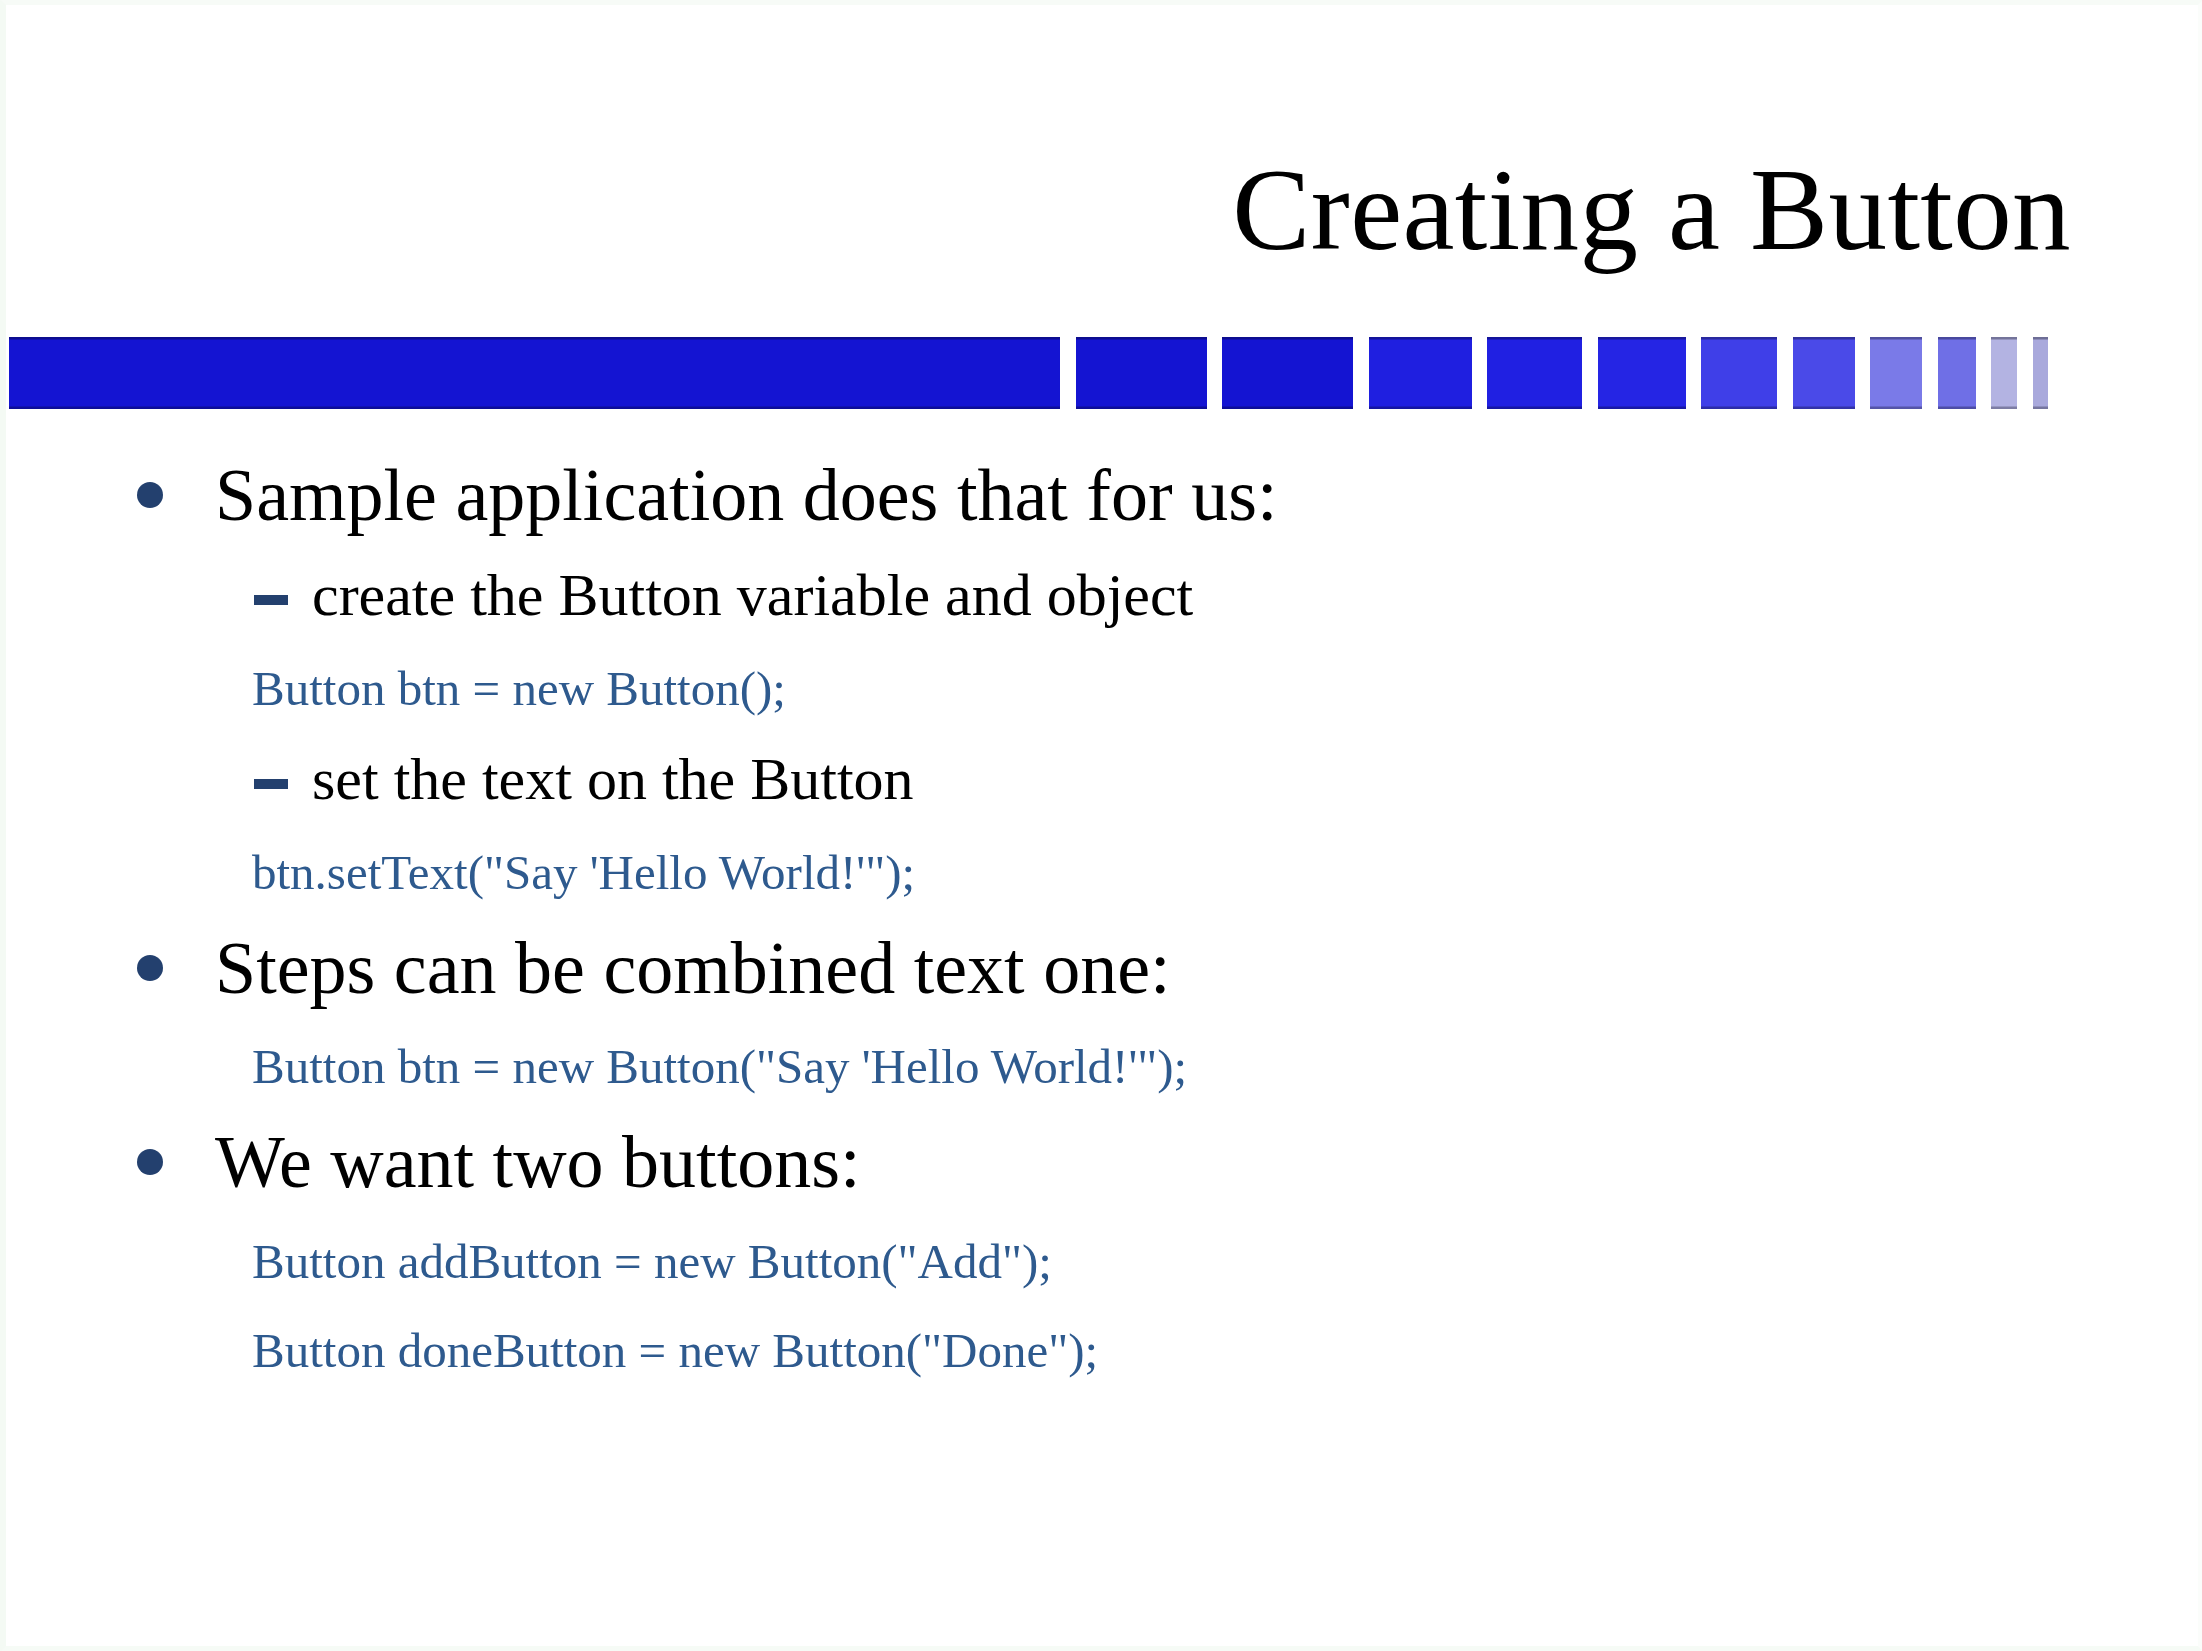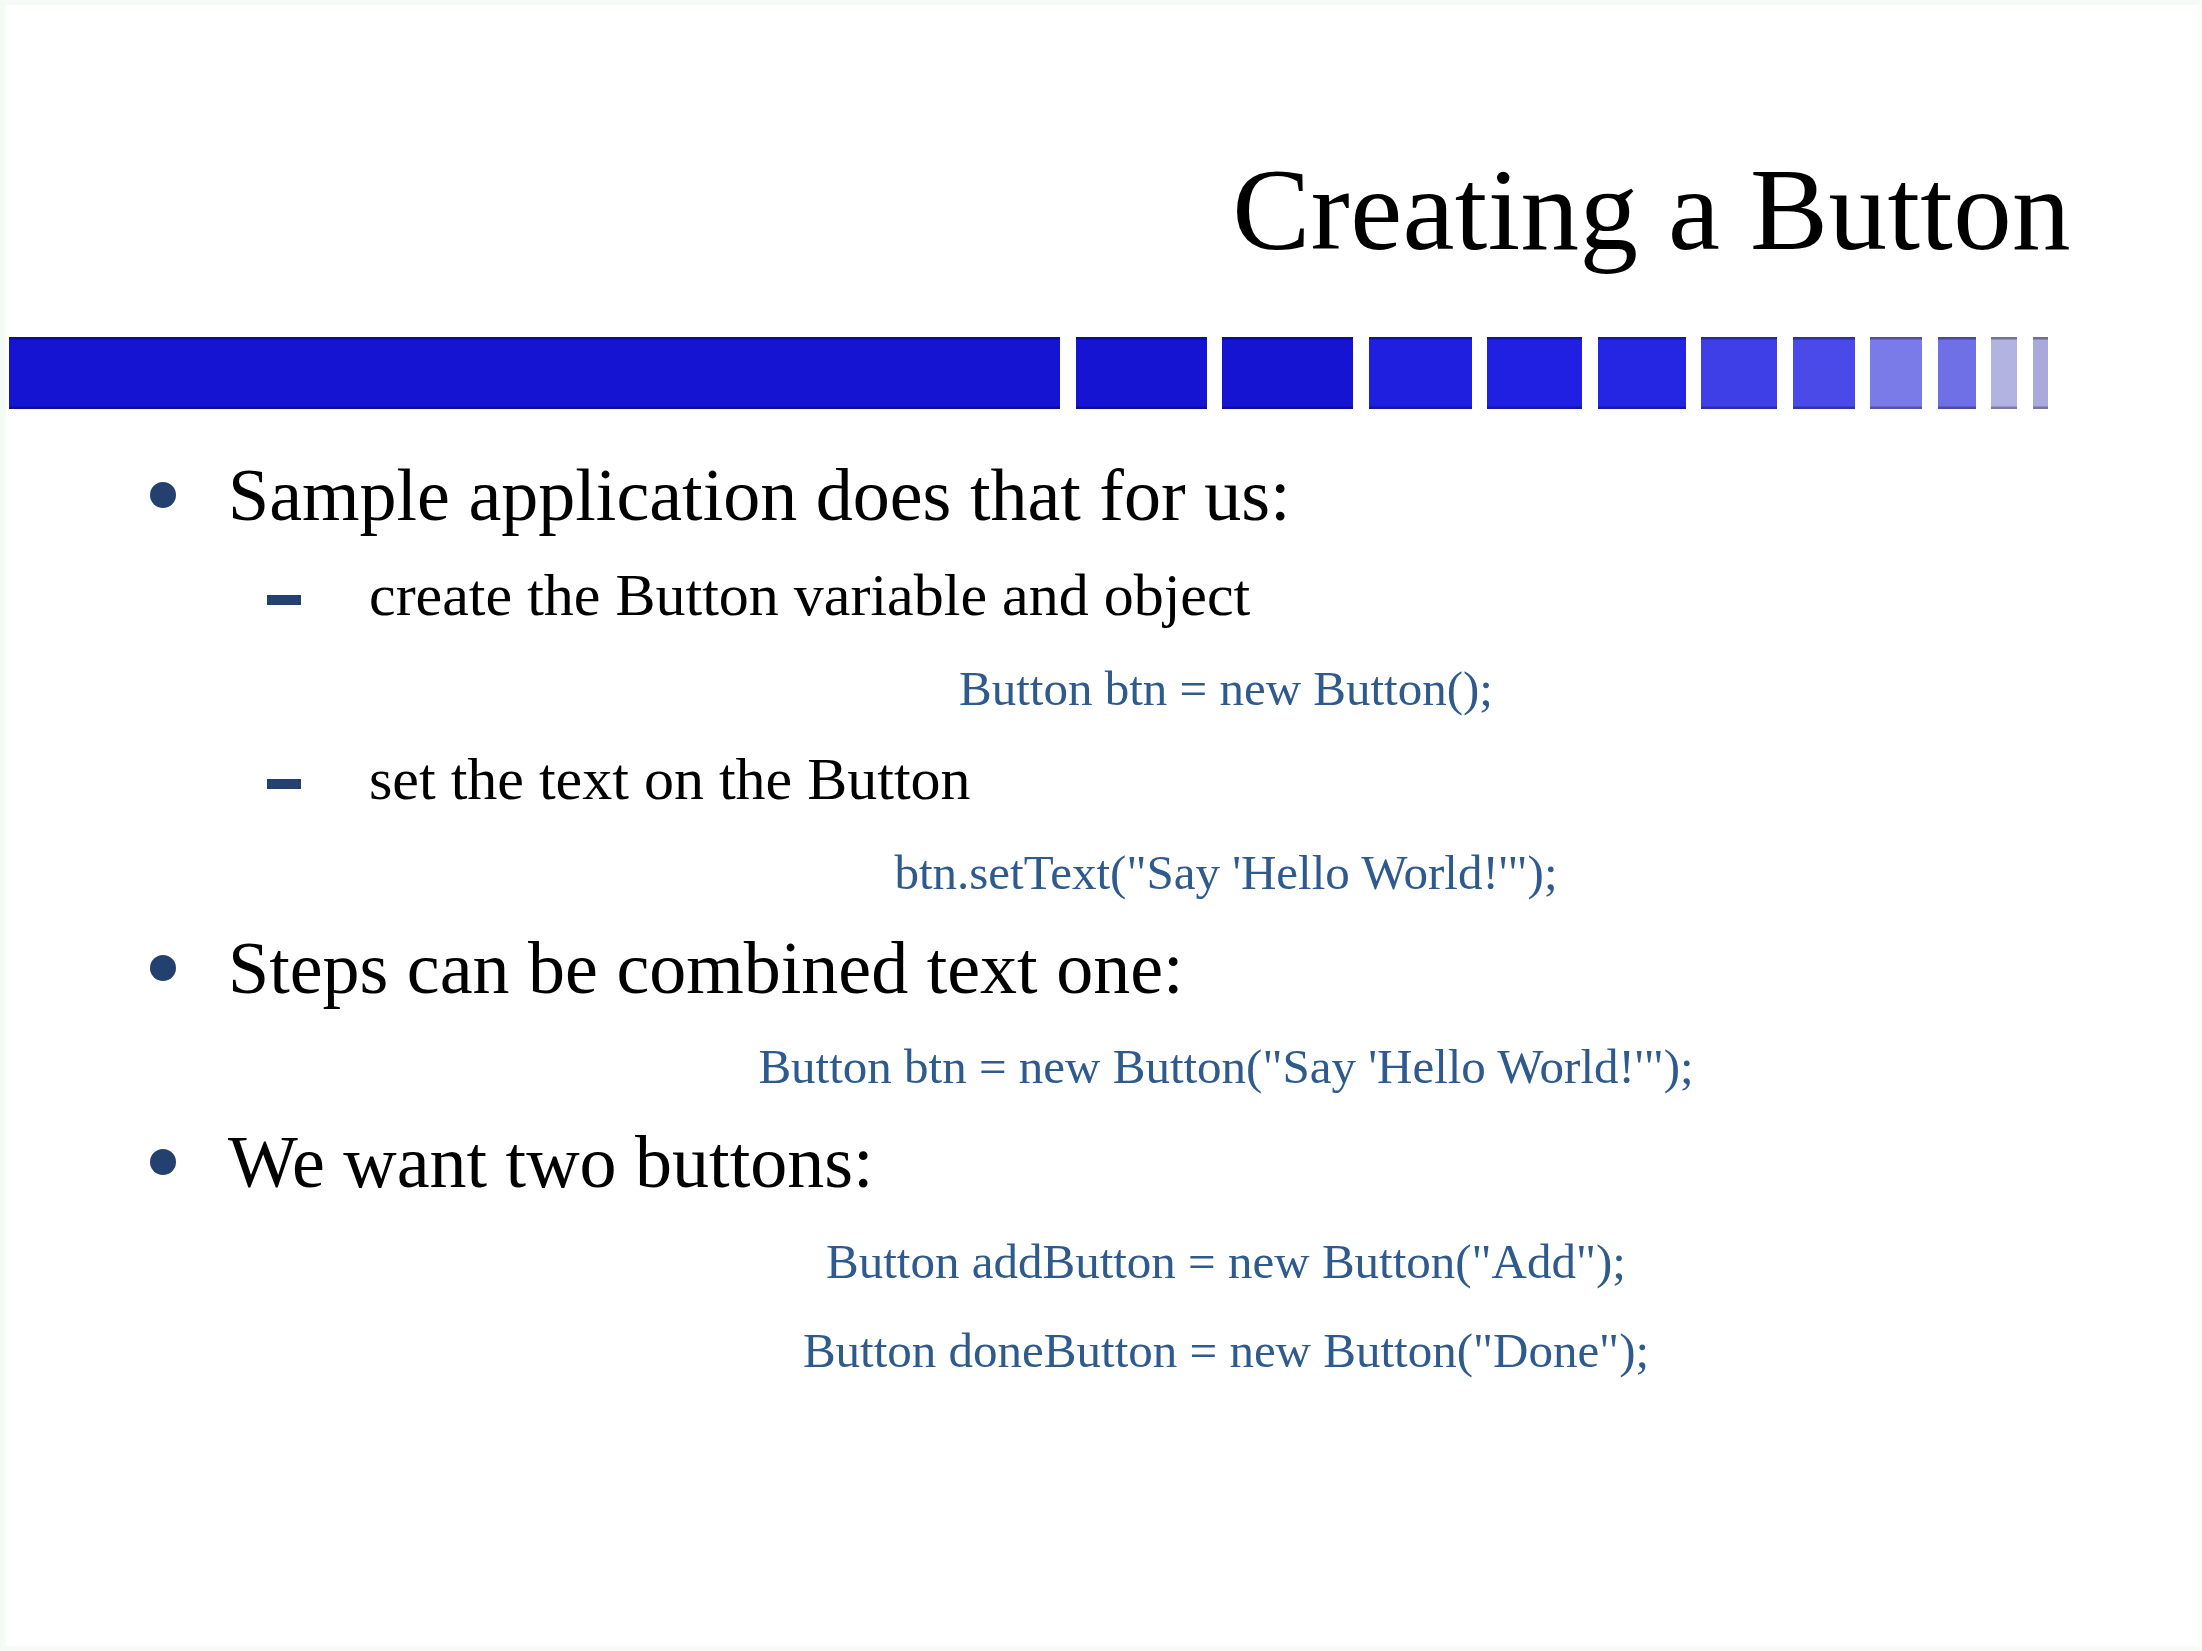"Sample application does that for" .body { left: 13px -> 0; text-align: center -> none }
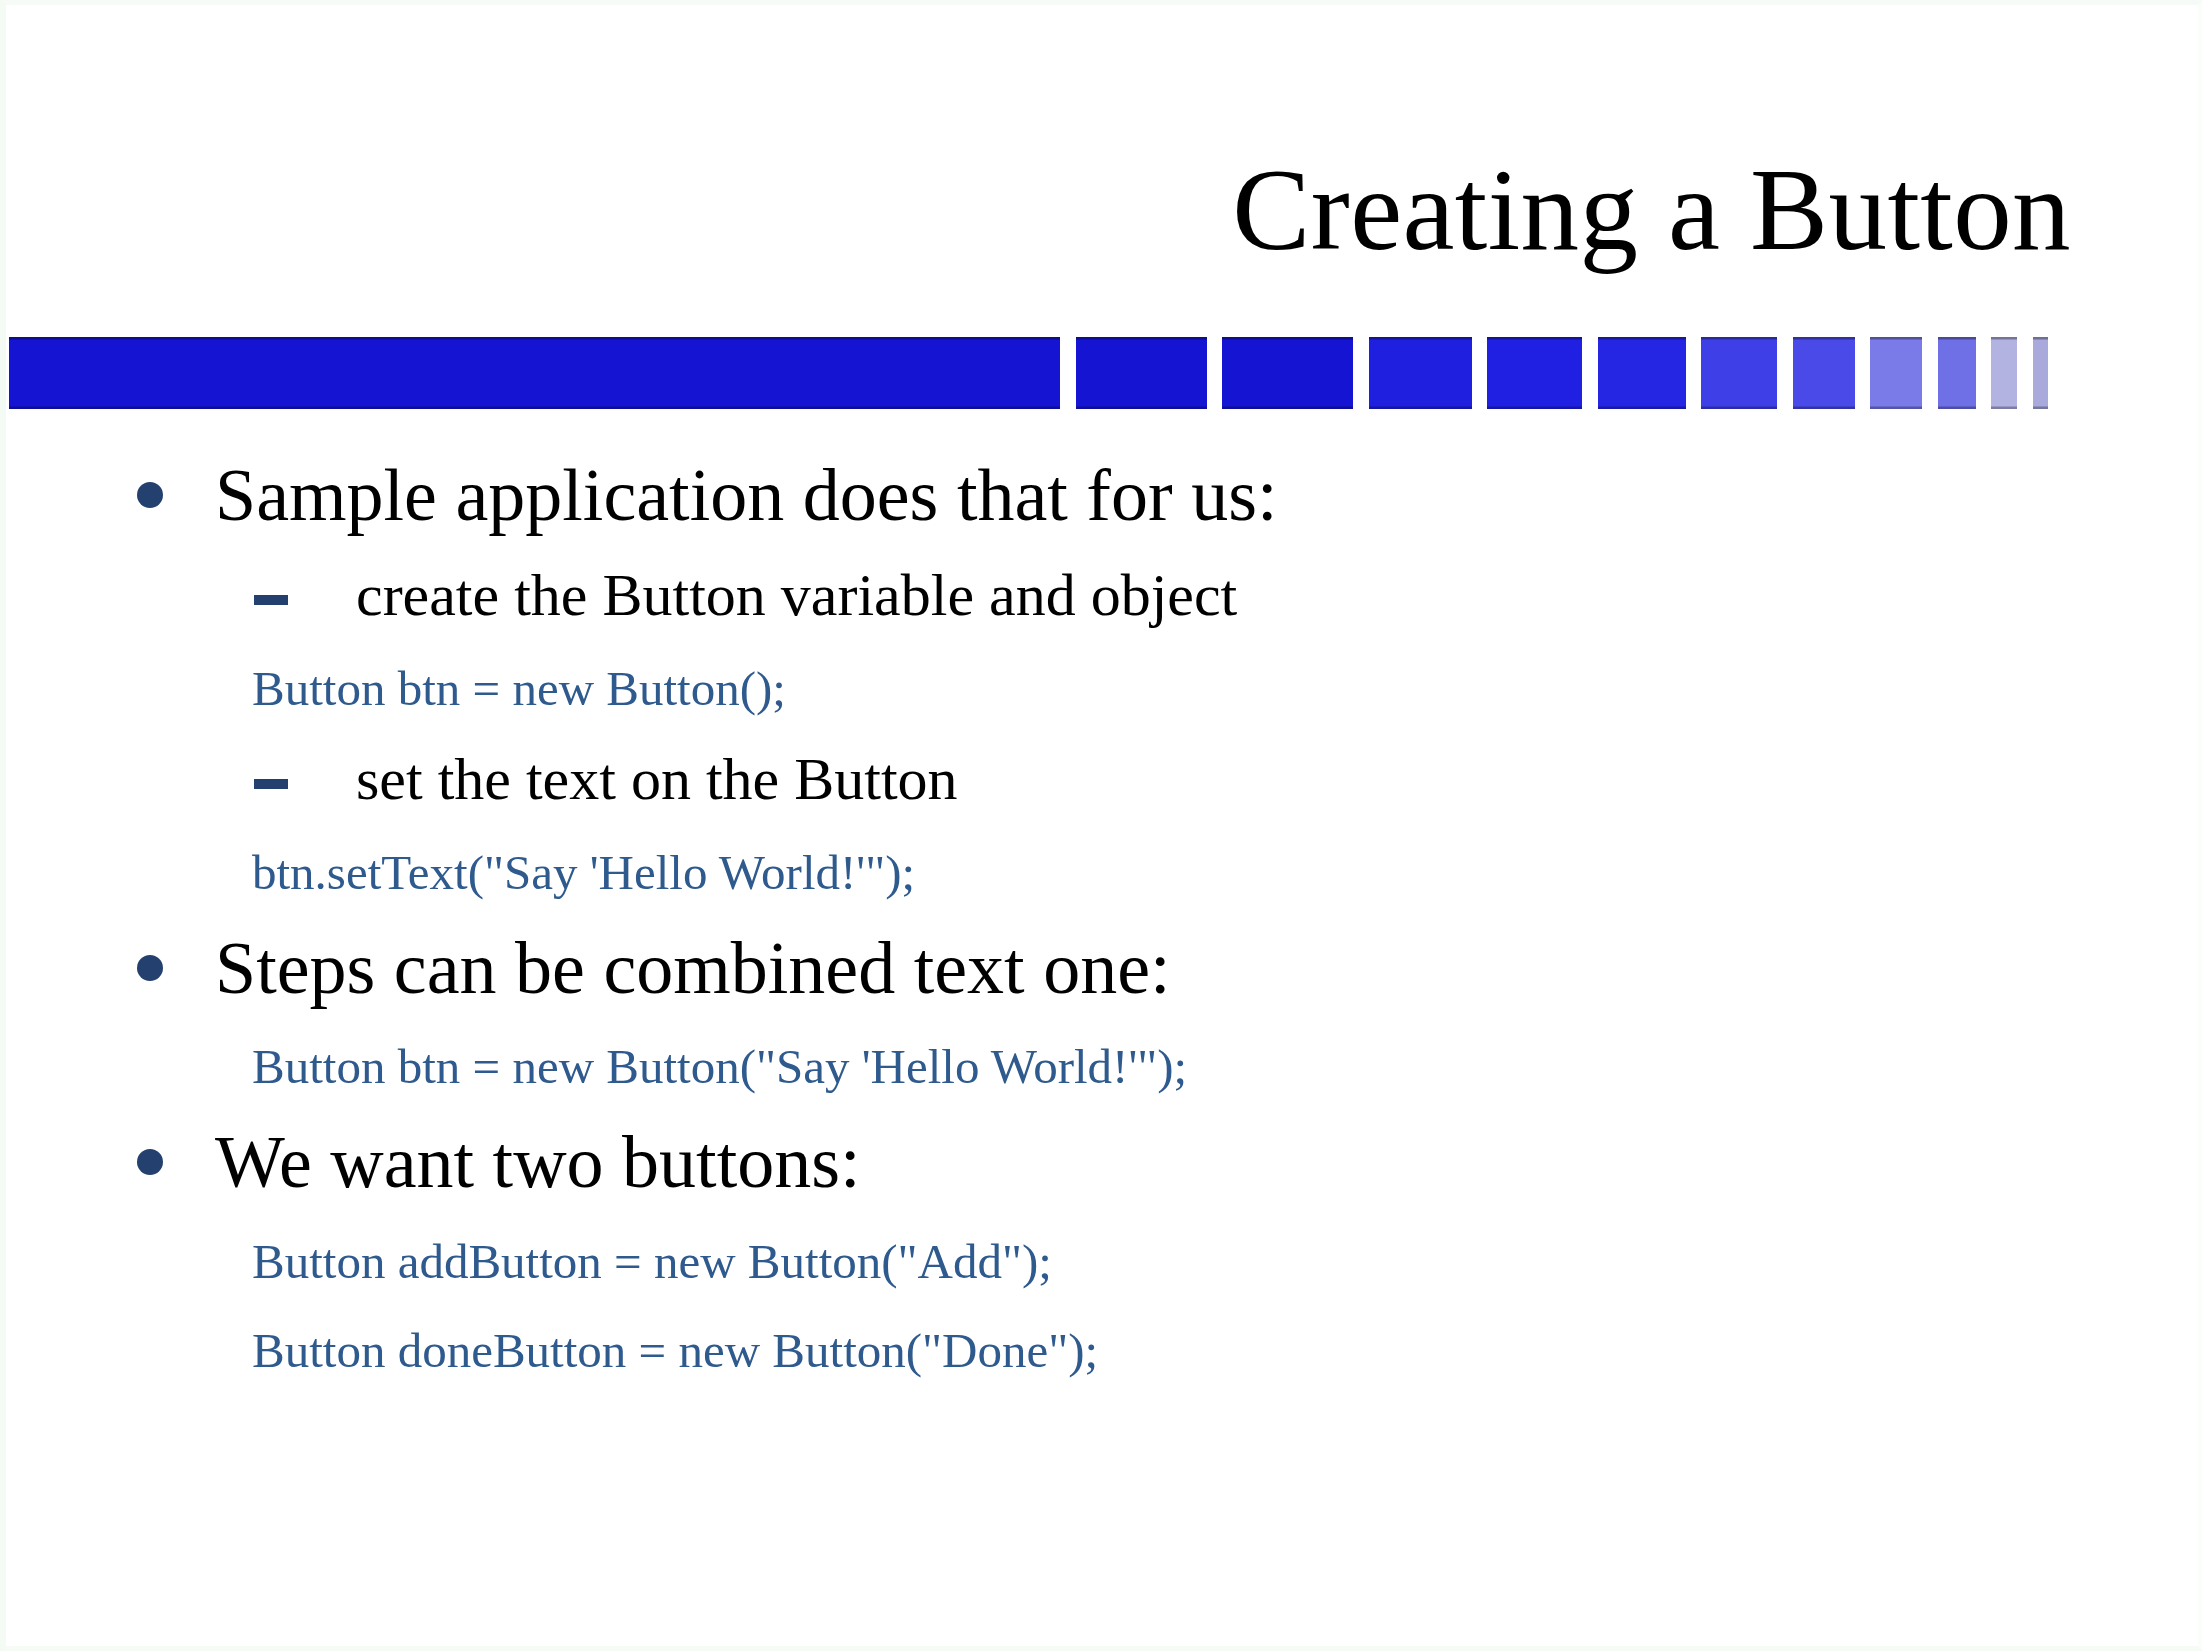"create the Button variable and" .lvl2 { gap: 44px -> none }
